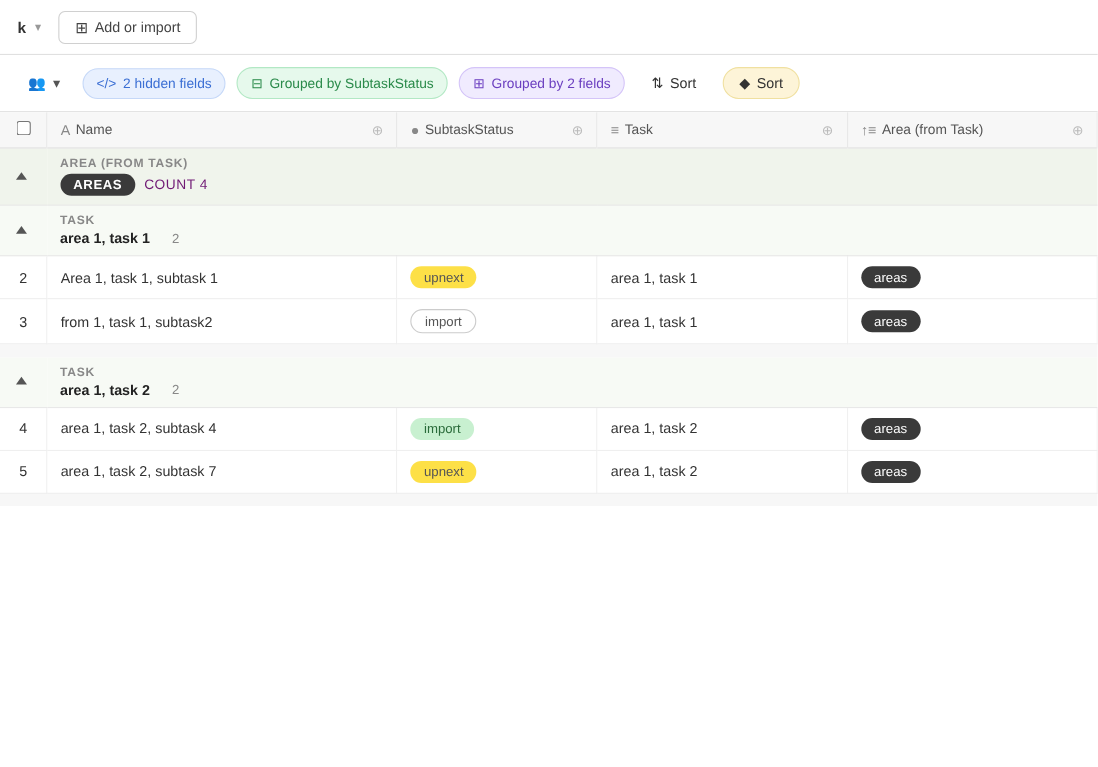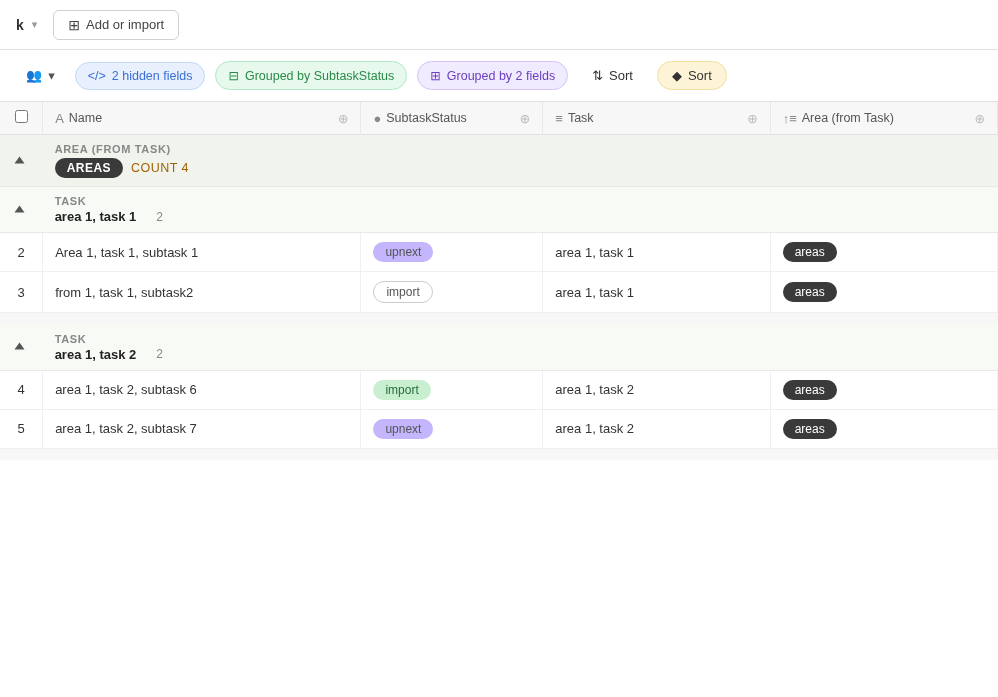"COUNT 4" .group-count { color: #a16207 -> #701a75 }
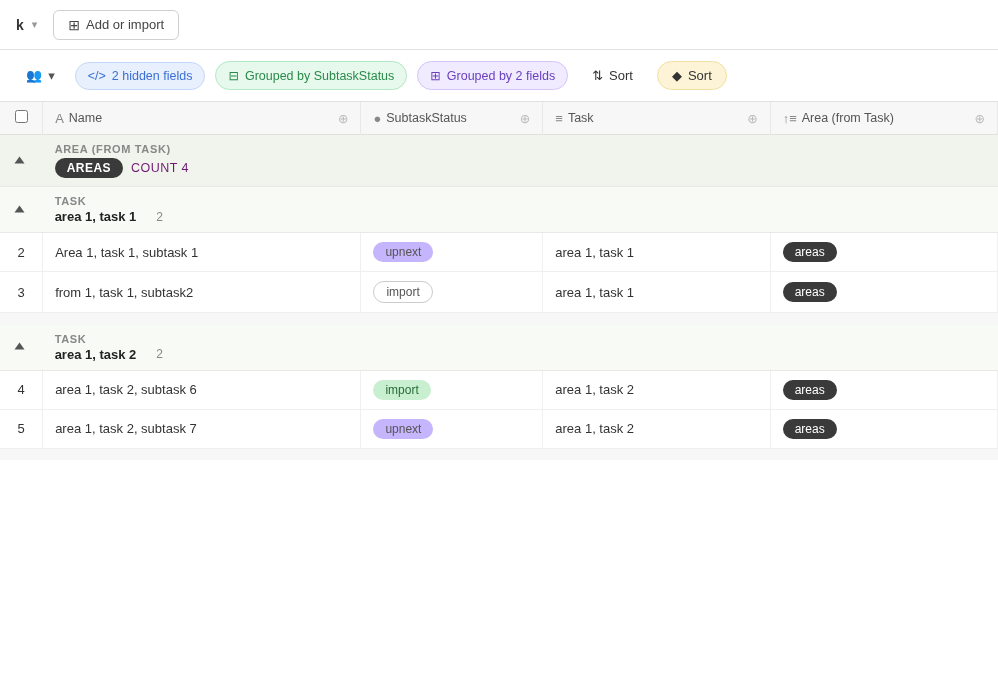"upnext" .badge-upnext { background: #c4b5fd -> #fde047 }
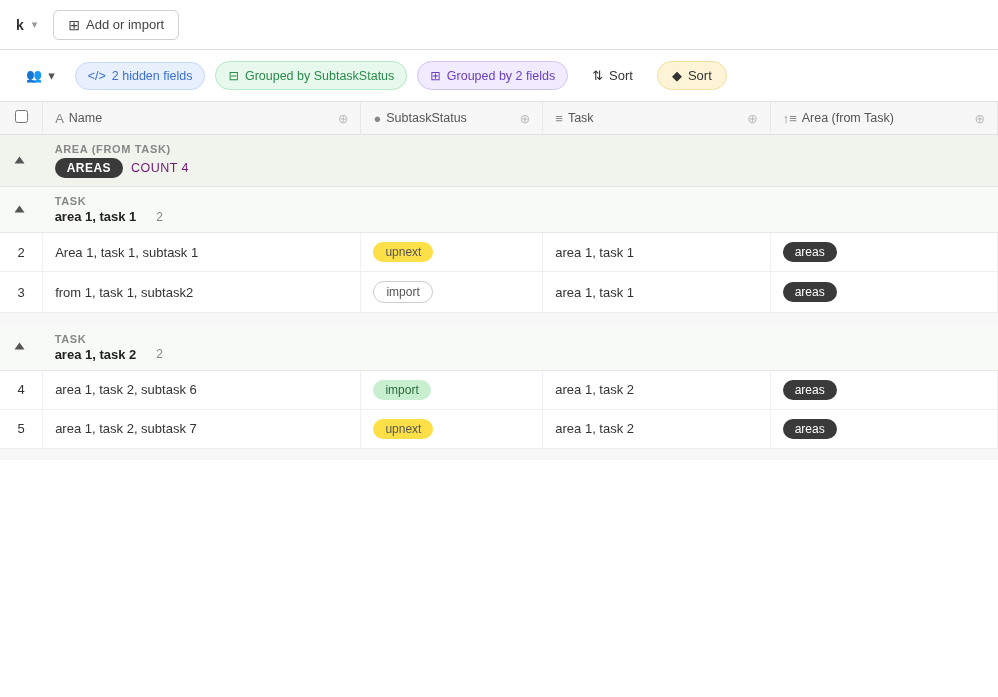"area 1, task 2, subtask 6" td { text: 6 -> 4 }
